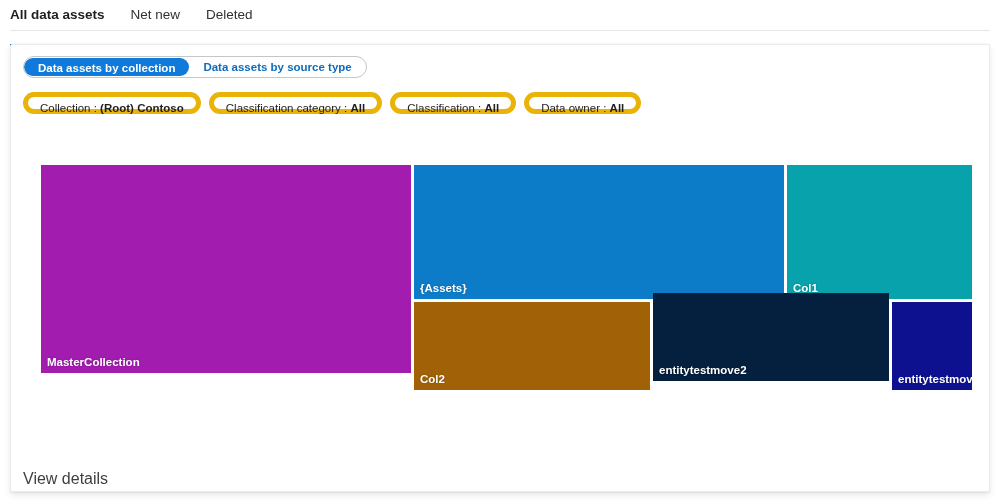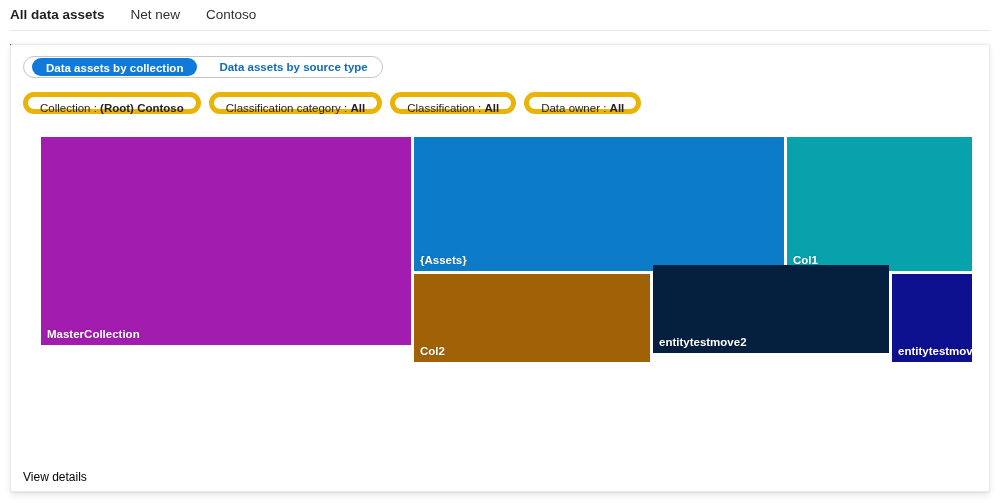"Contoso" span { text: Contoso -> Deleted }
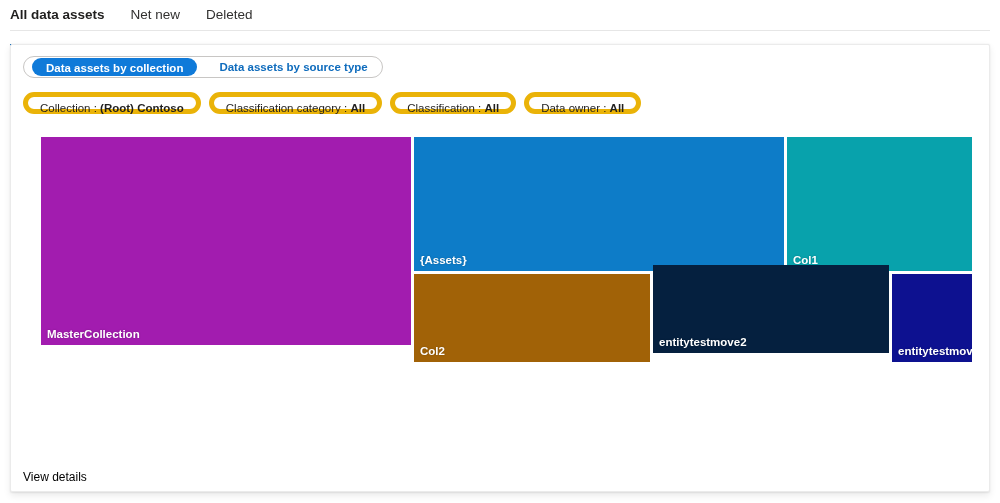"Data assets by collection" .toggle-opt.selected { margin: 8px -> 0 }
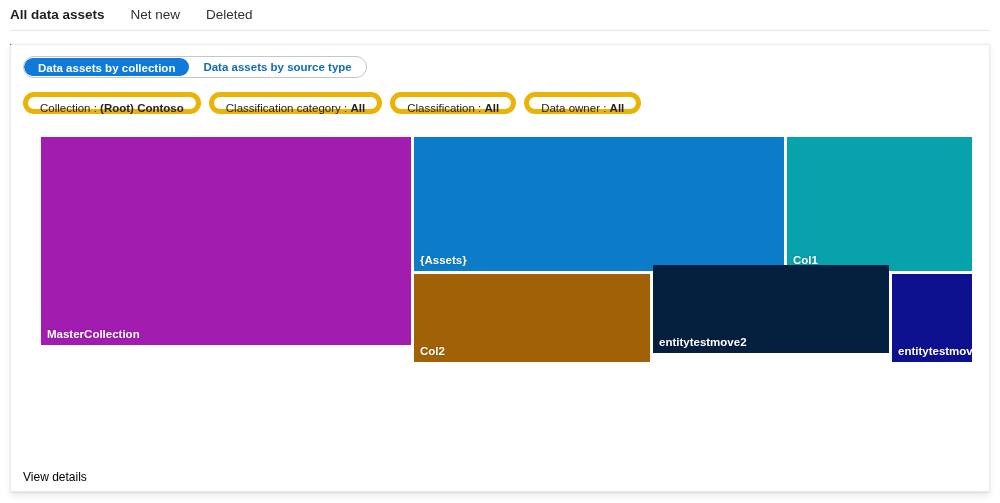"{Assets}" .tile { margin-top: none -> 28px }
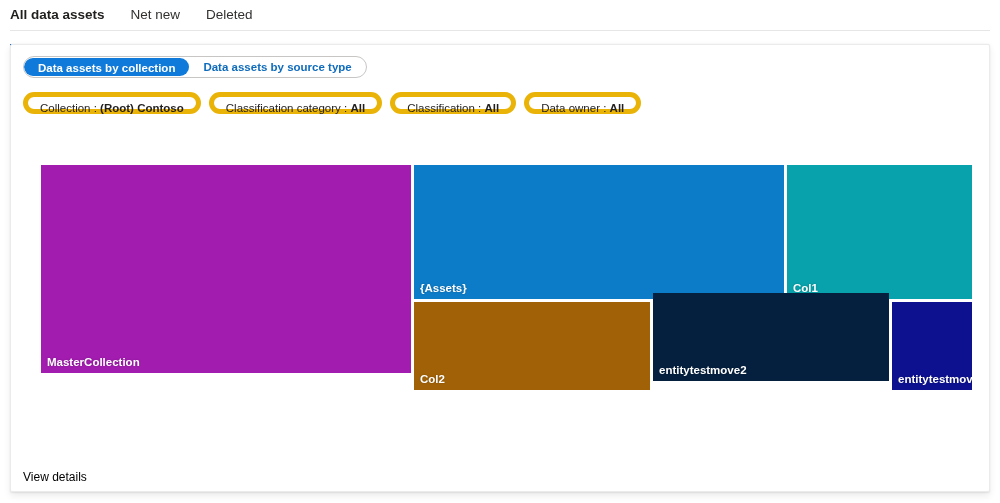"View details" .view-details { color: #000000 -> #404040; font-size: 12px -> 16px }
